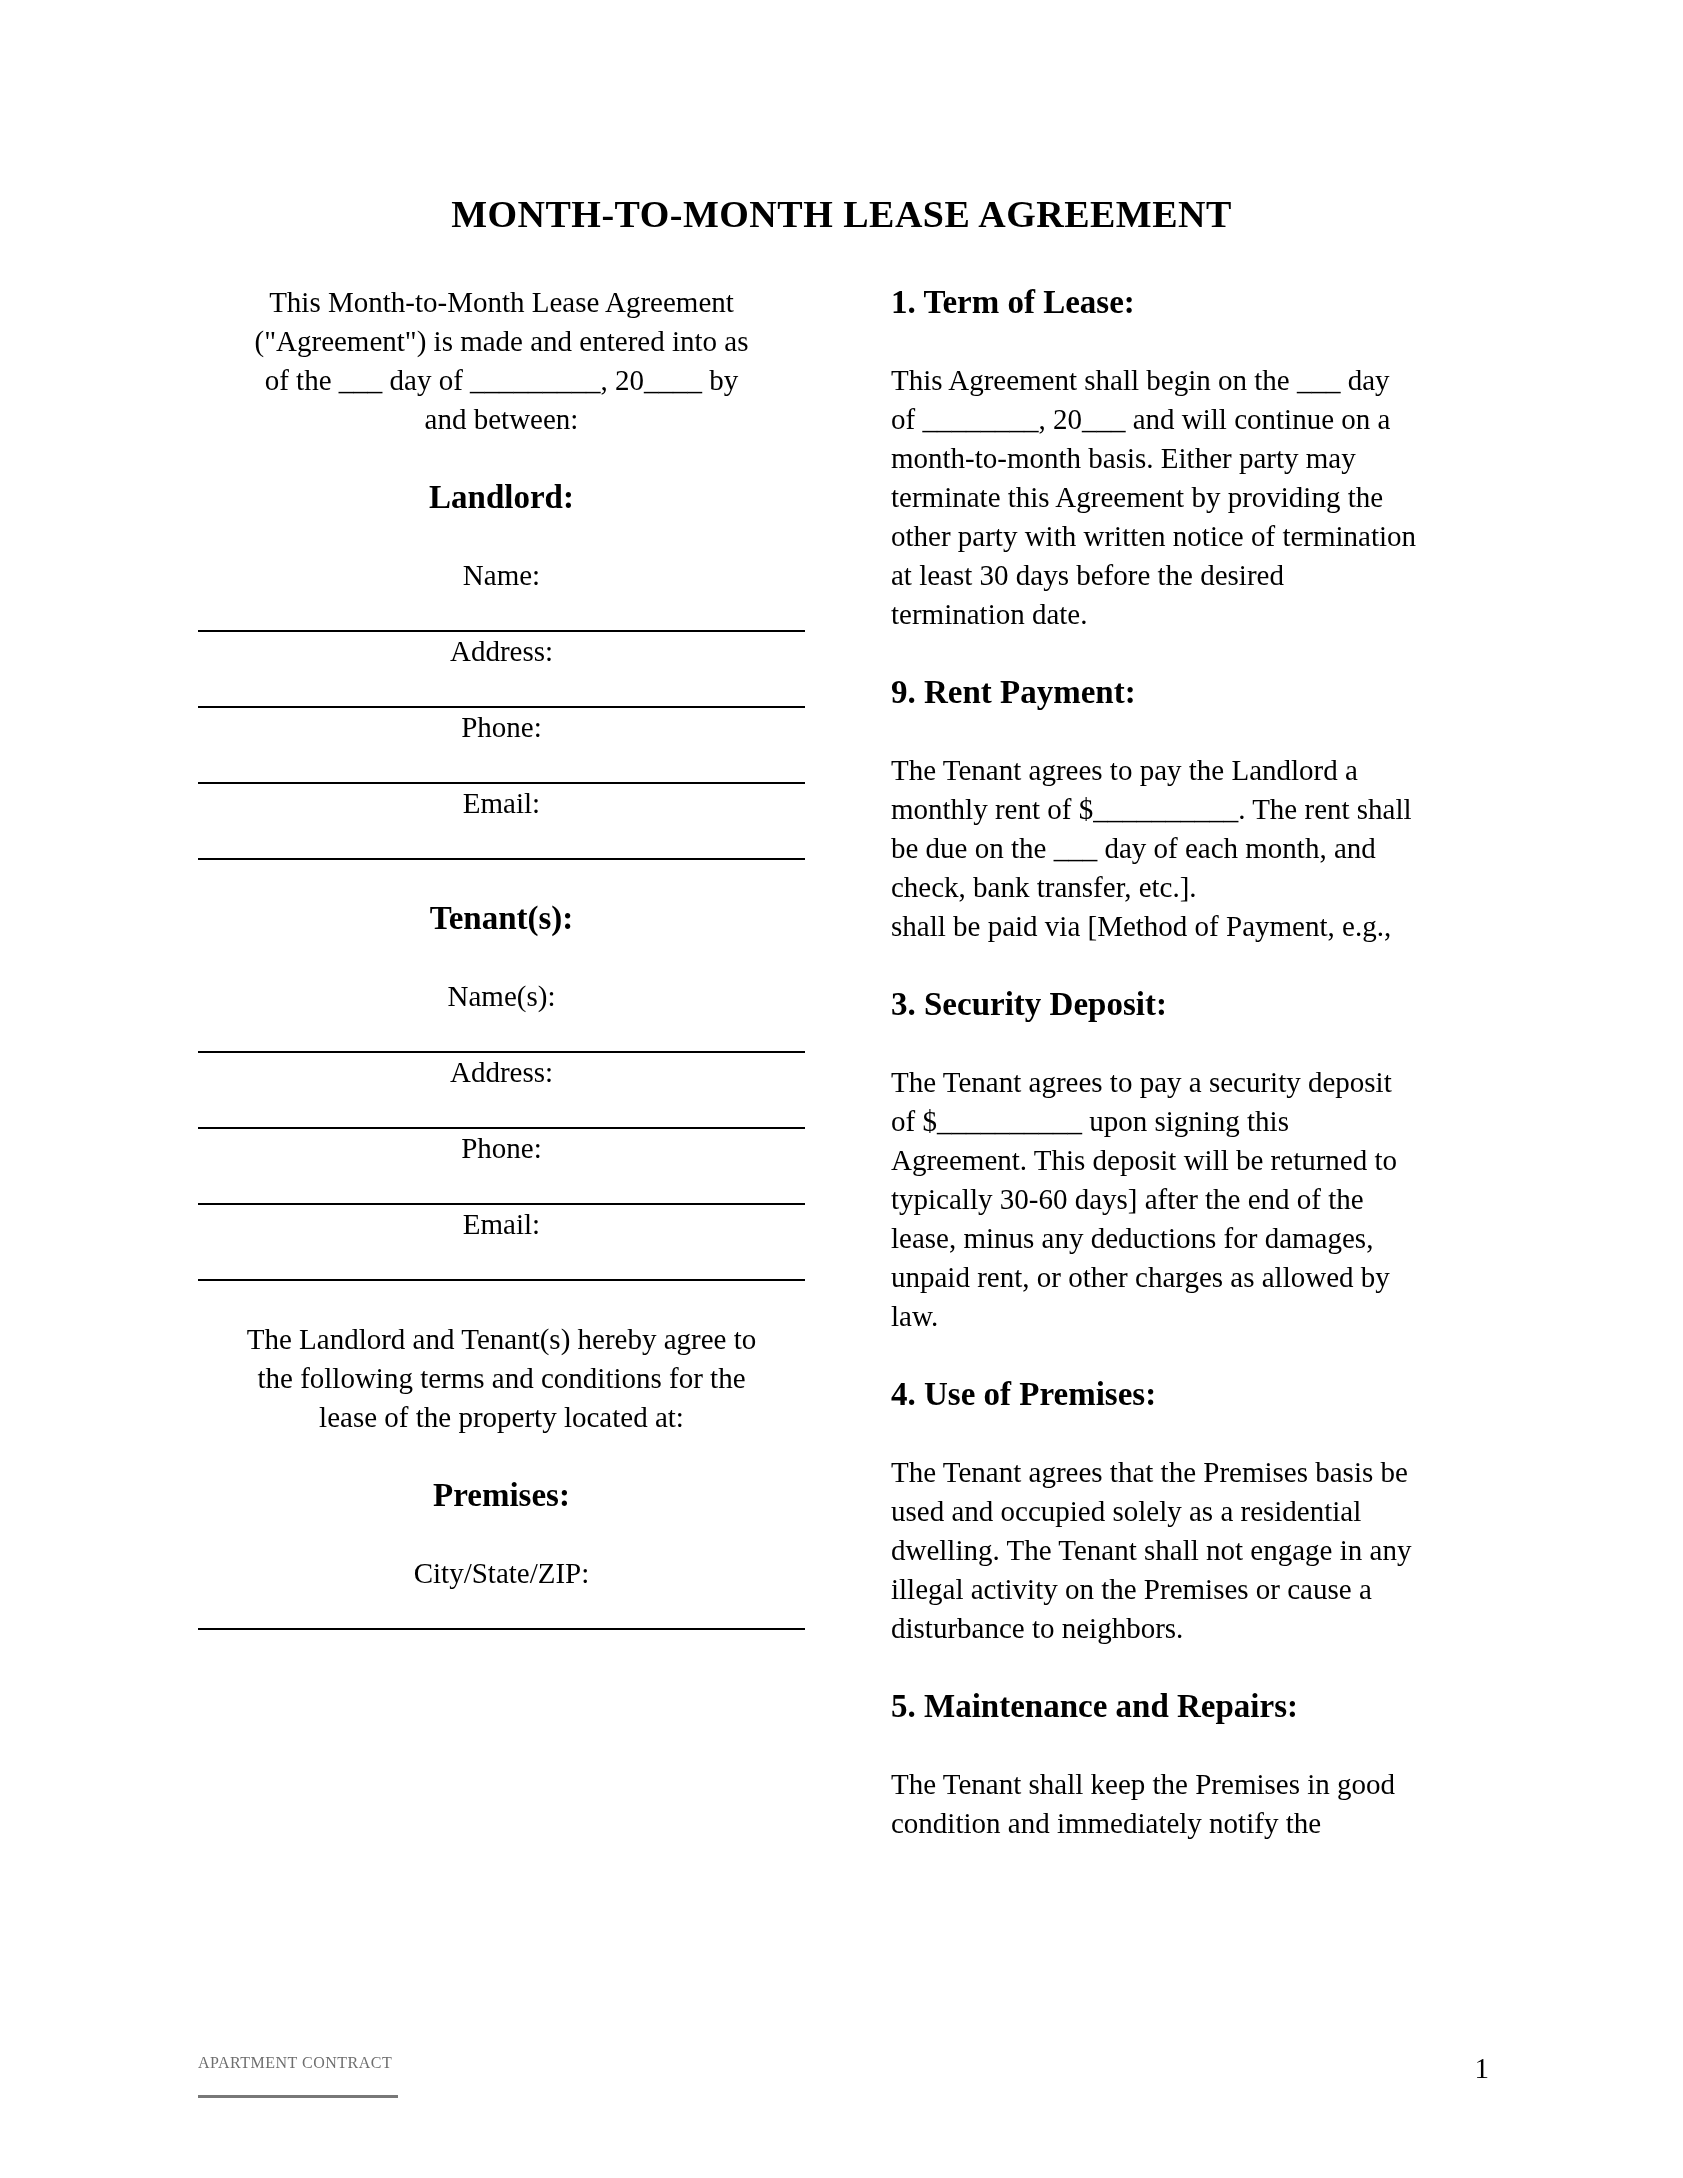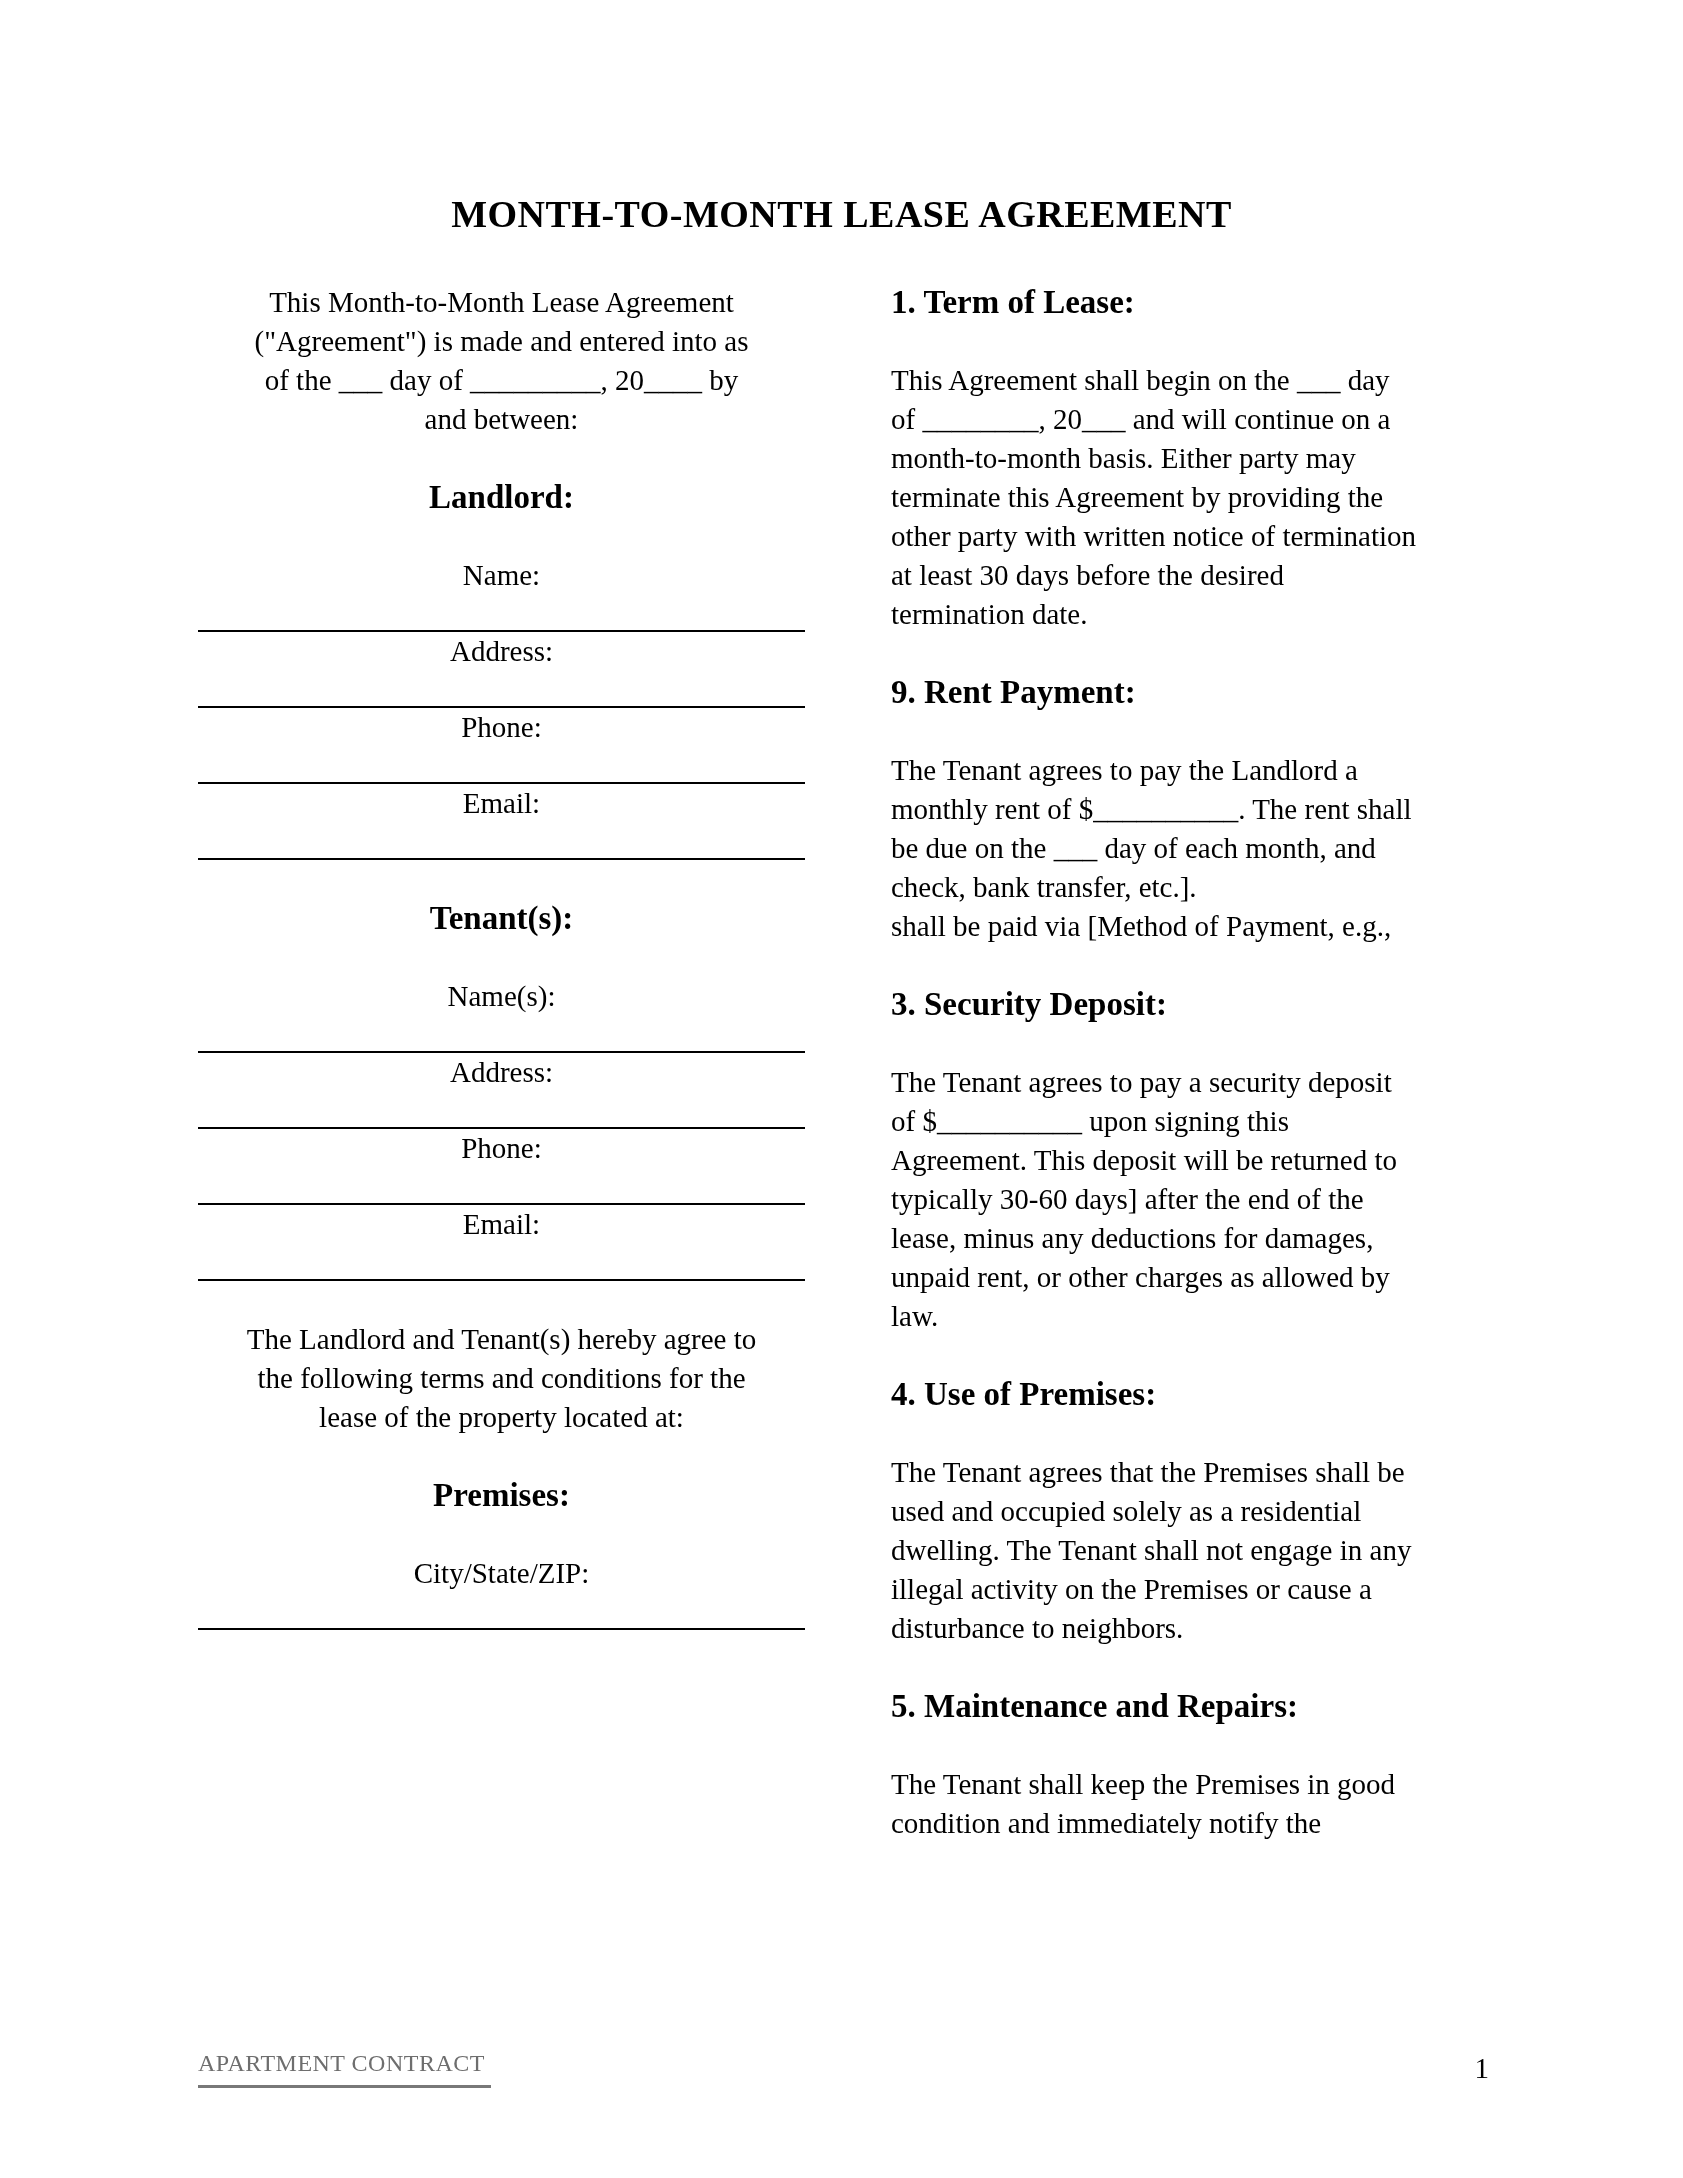"The Tenant agrees that the" div { text: shall -> basis }
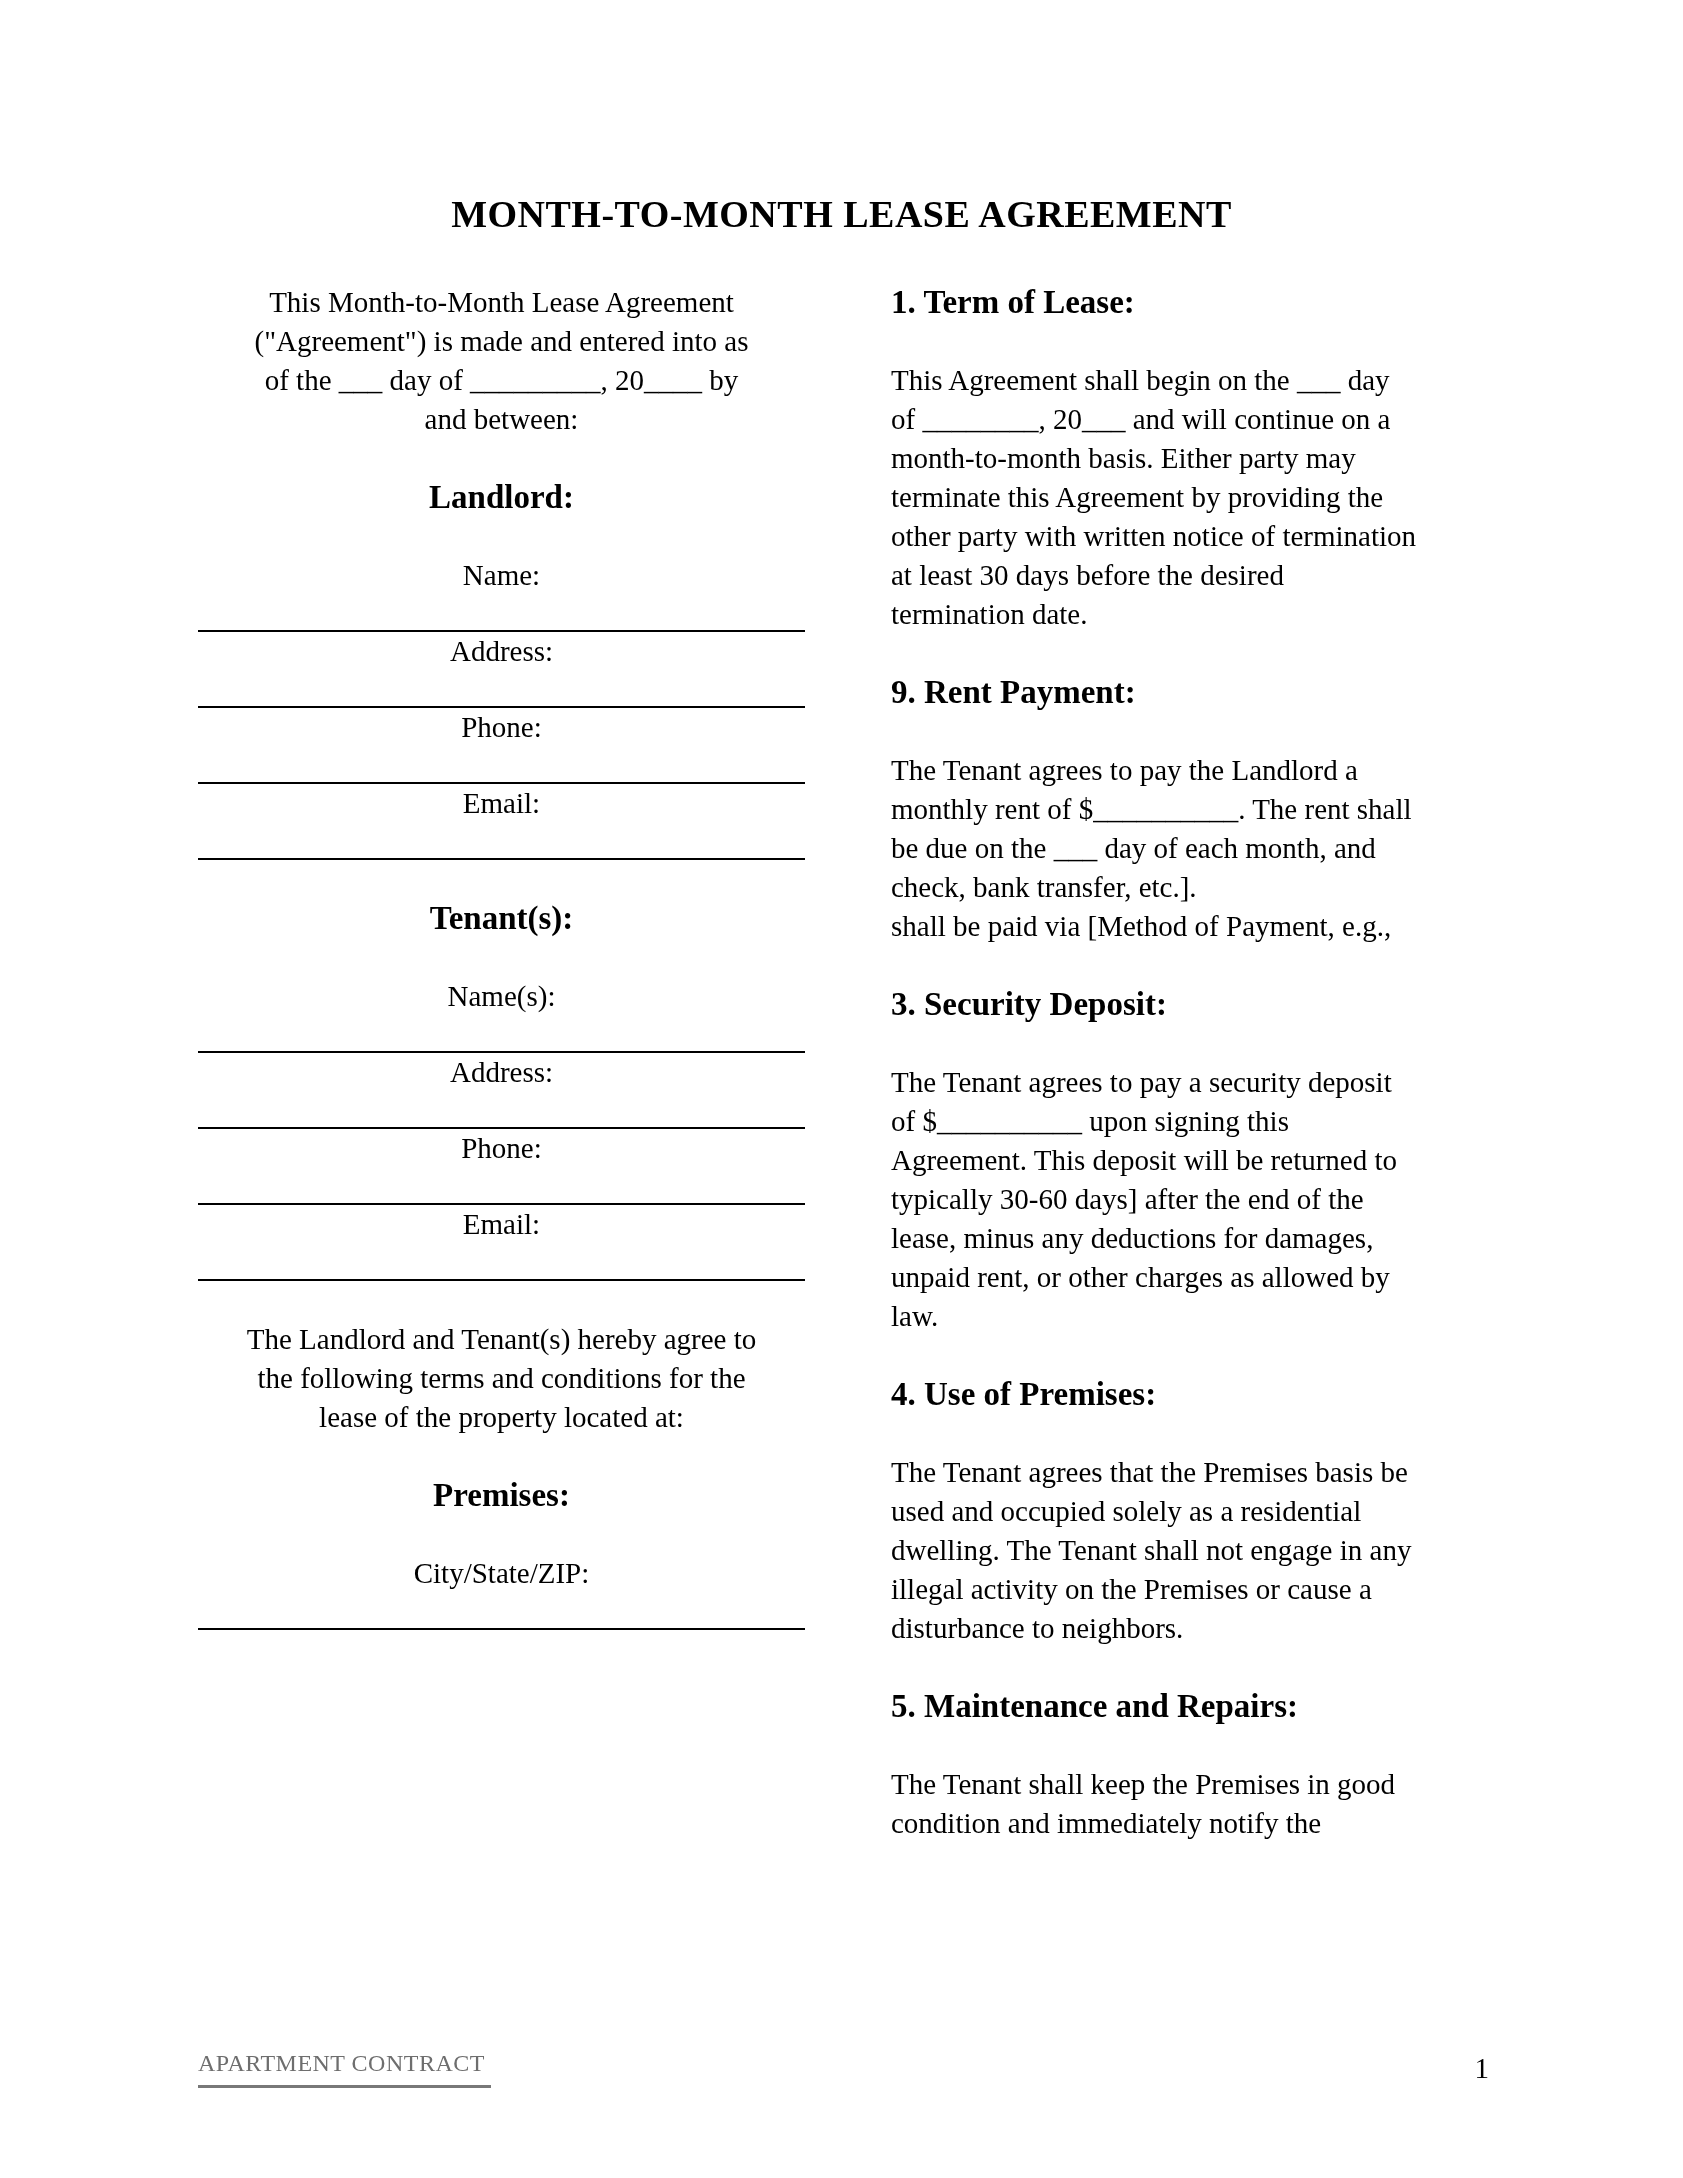"APARTMENT CONTRACT" .footer-left { font-size: 24px -> 16px; padding: 0 6px 8px 0 -> 0 6px 18px 0 }
